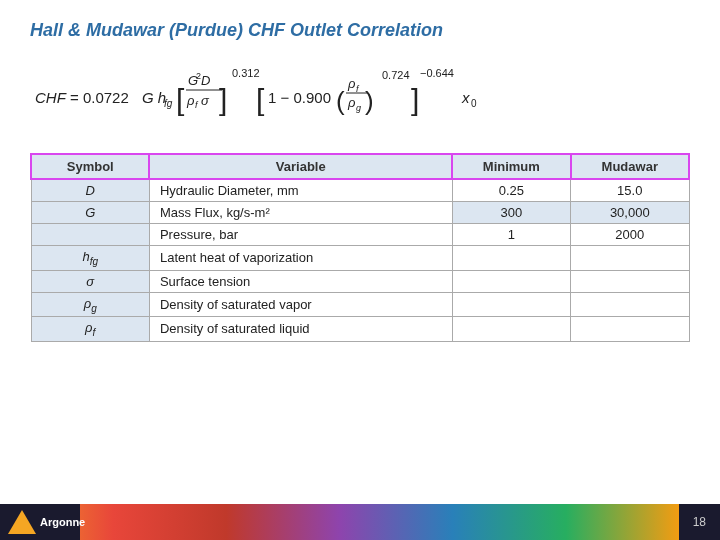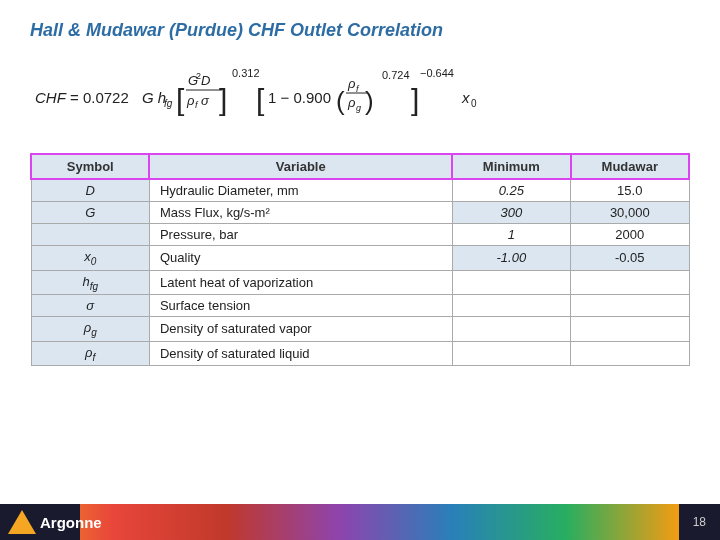"0.25" .data-table td.min-cell { font-style: italic -> none }
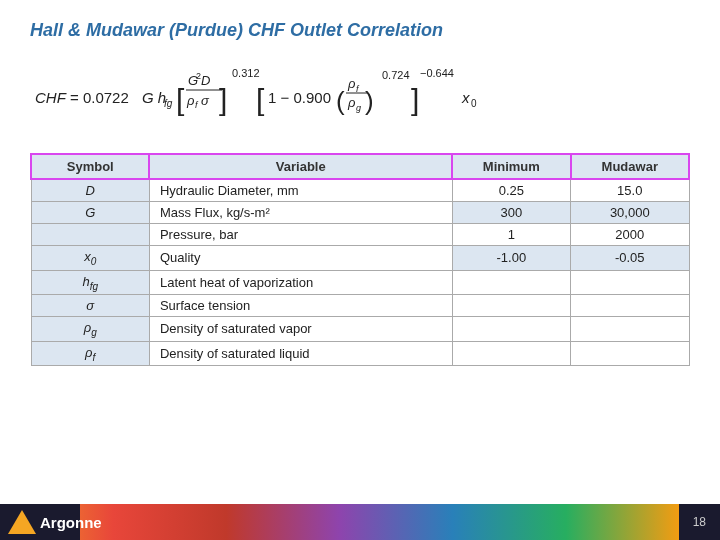"x0" tr.row-highlight { html: <tr> <td><i>x</i><sub>0</sub></td> <td>Quality</td> <td>-1.00</td> <td>-0.05</td> </tr> -> none }
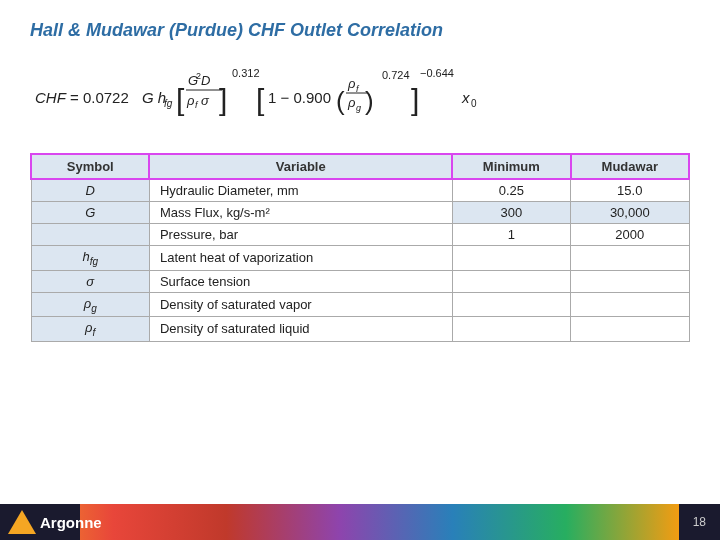"Argonne" .logo-text { font-size: 15px -> 11px }
